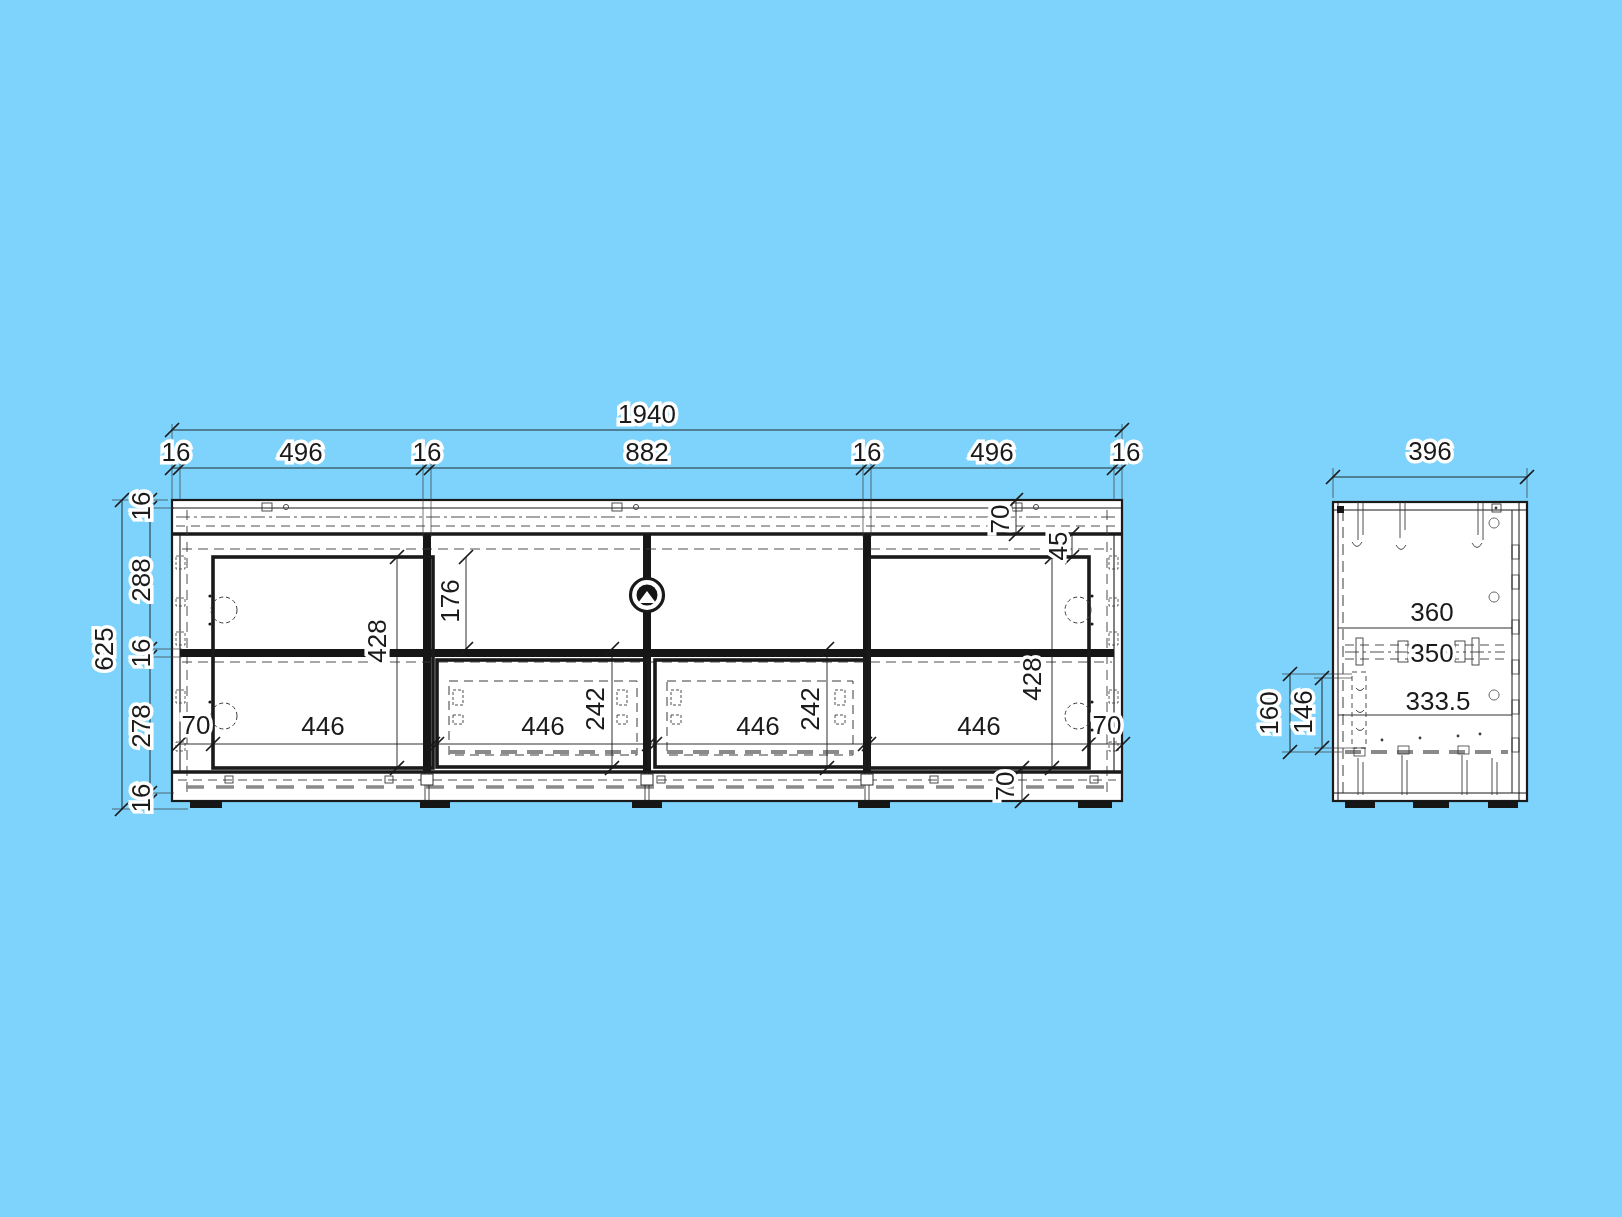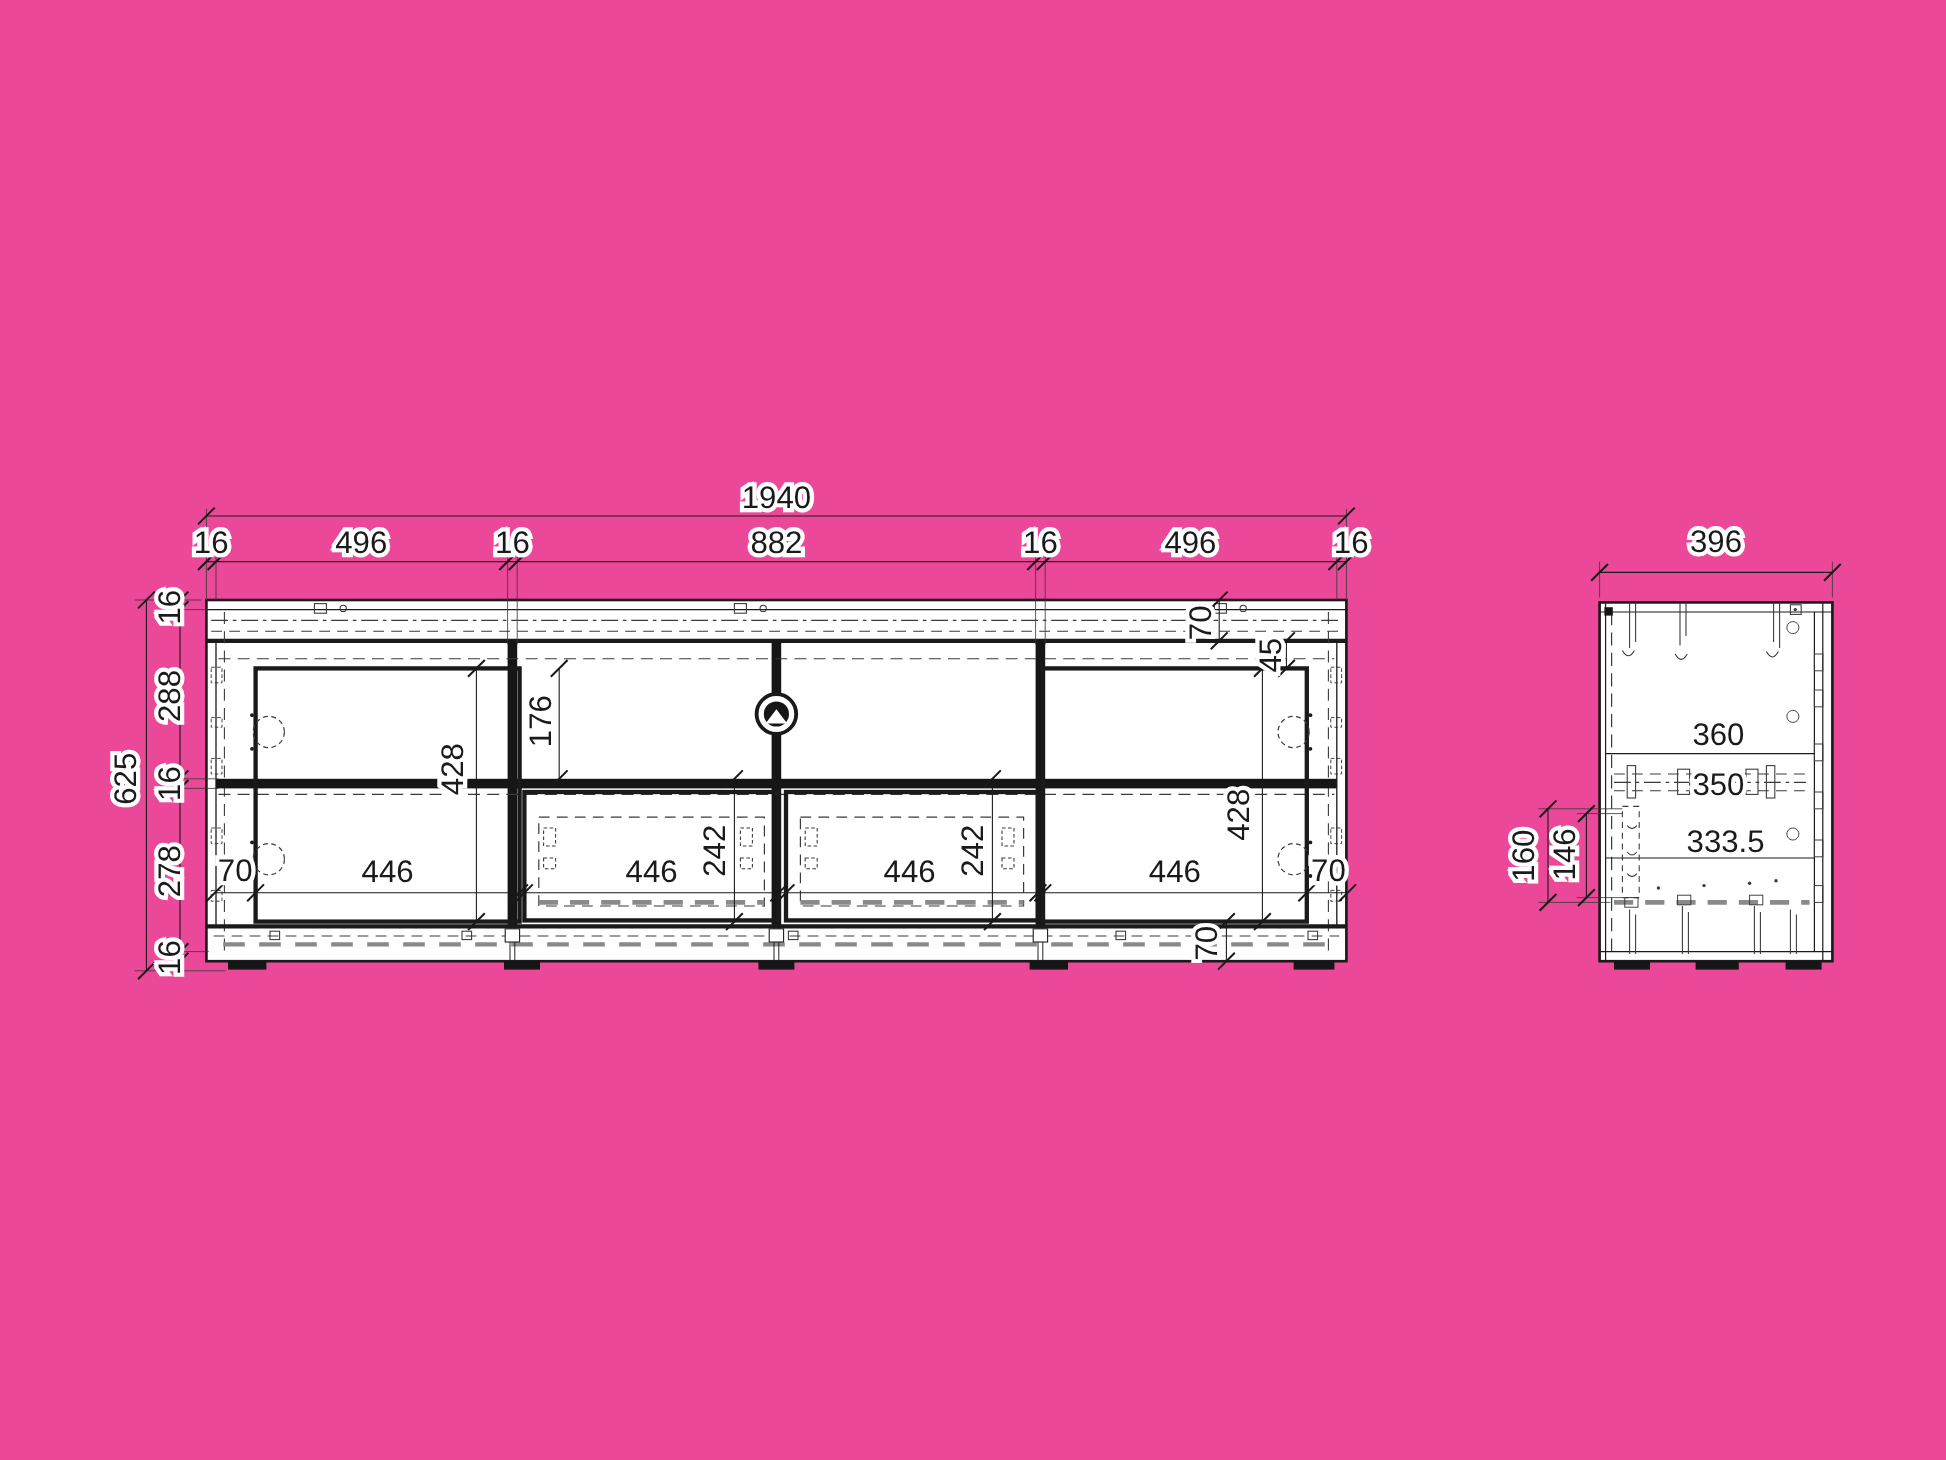"1940" .canvas { background: #ec4899 -> #7dd3fc }
